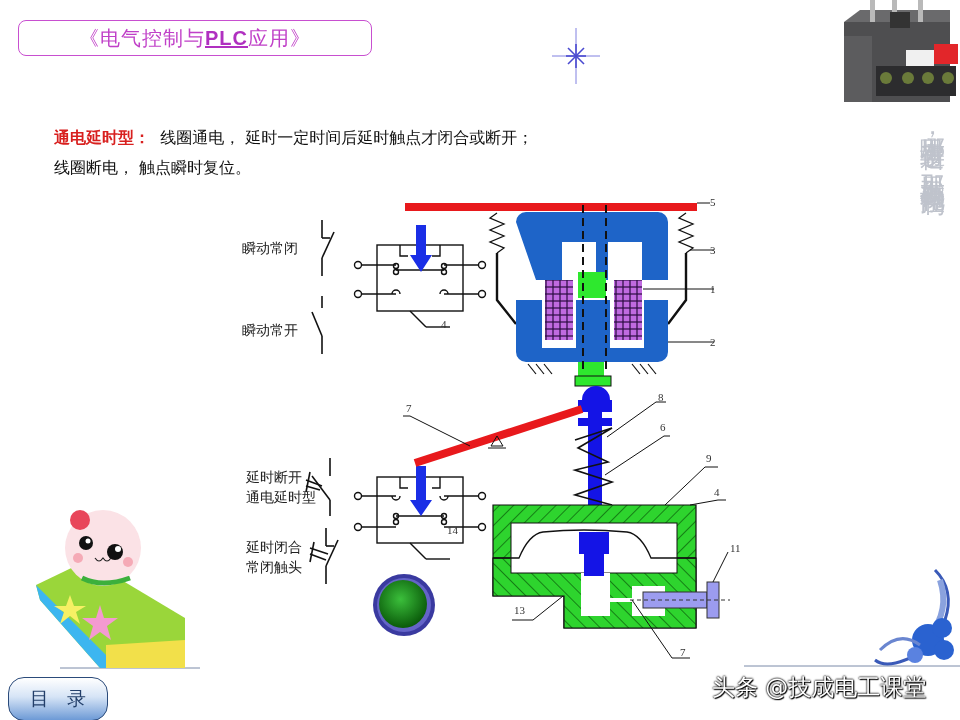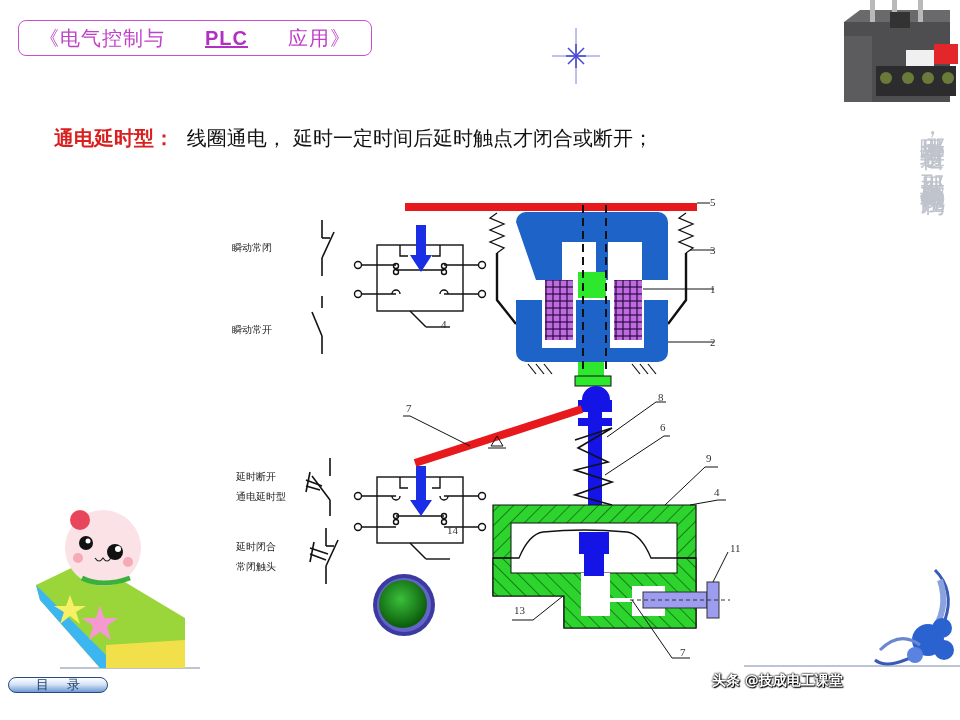"《电气控制与" .title-box { gap: 40px -> none }
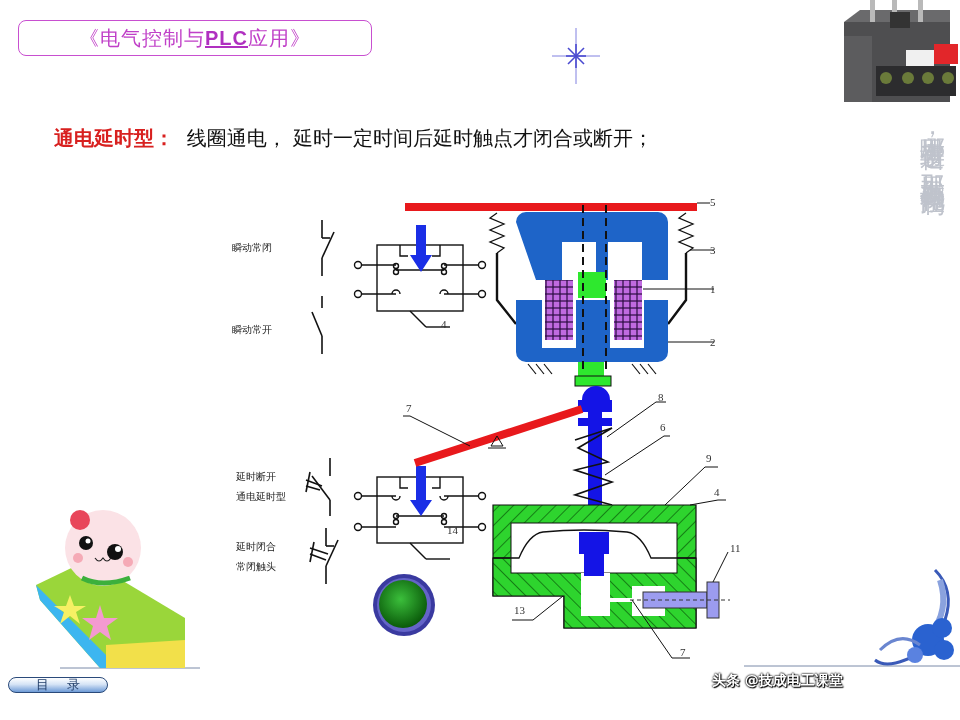"通电延时型： 线圈通电， 延时一定时间后延时触点才闭合或断开；" .desc { font-size: 20px -> 16px }
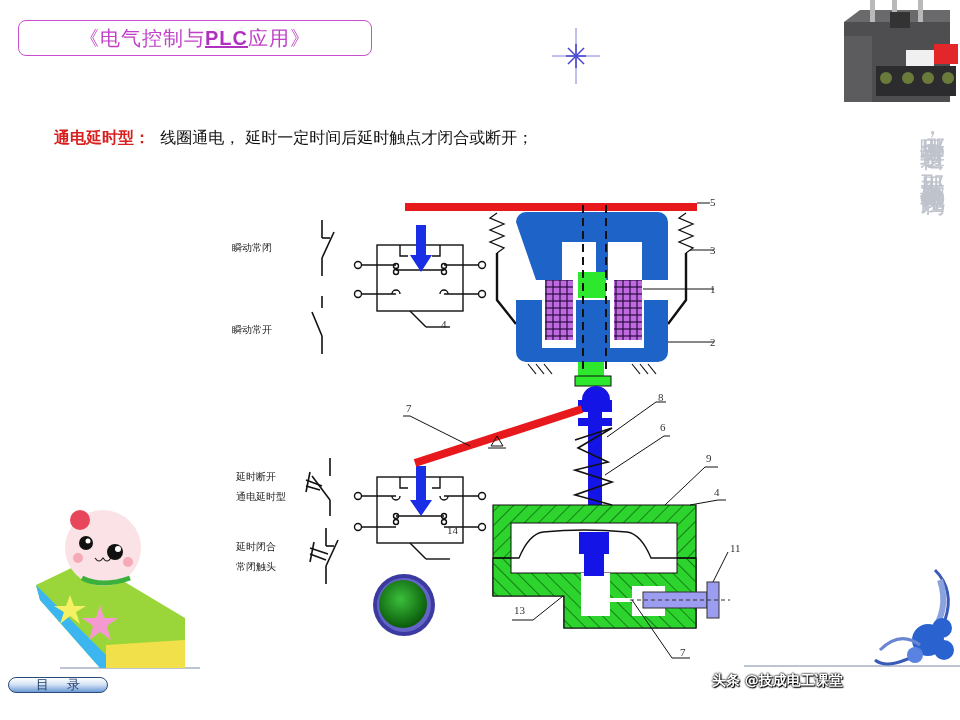"线圈断电， 触点瞬时复位。" div { html: none -> <div>线圈断电， 触点瞬时复位。</div> }
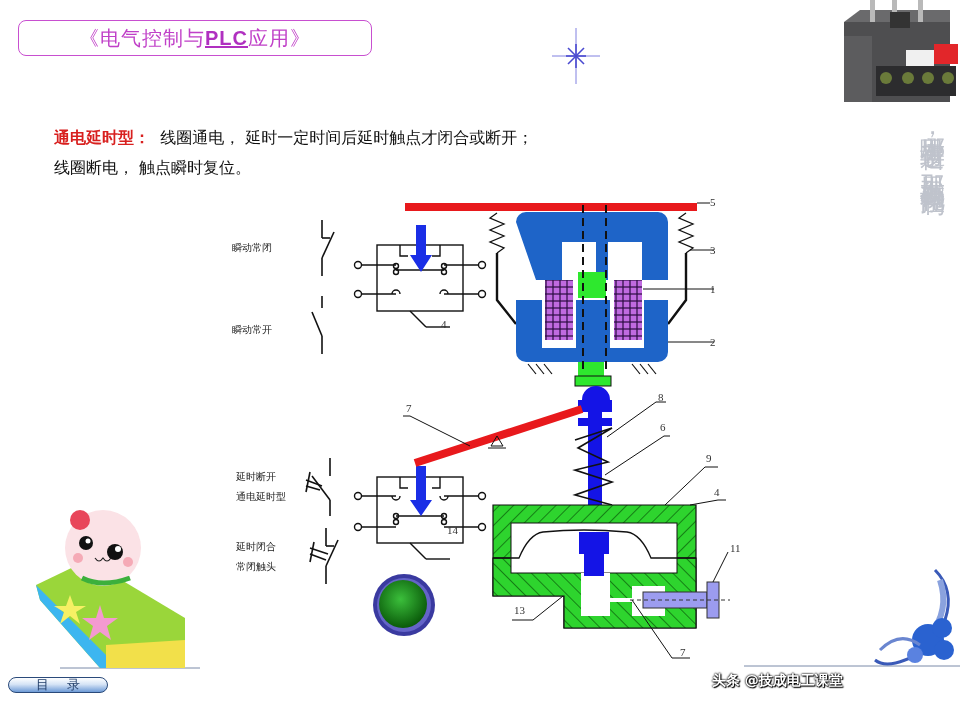"瞬动常闭" .lbl { font-size: 10px -> 14px; margin-left: none -> 10px }
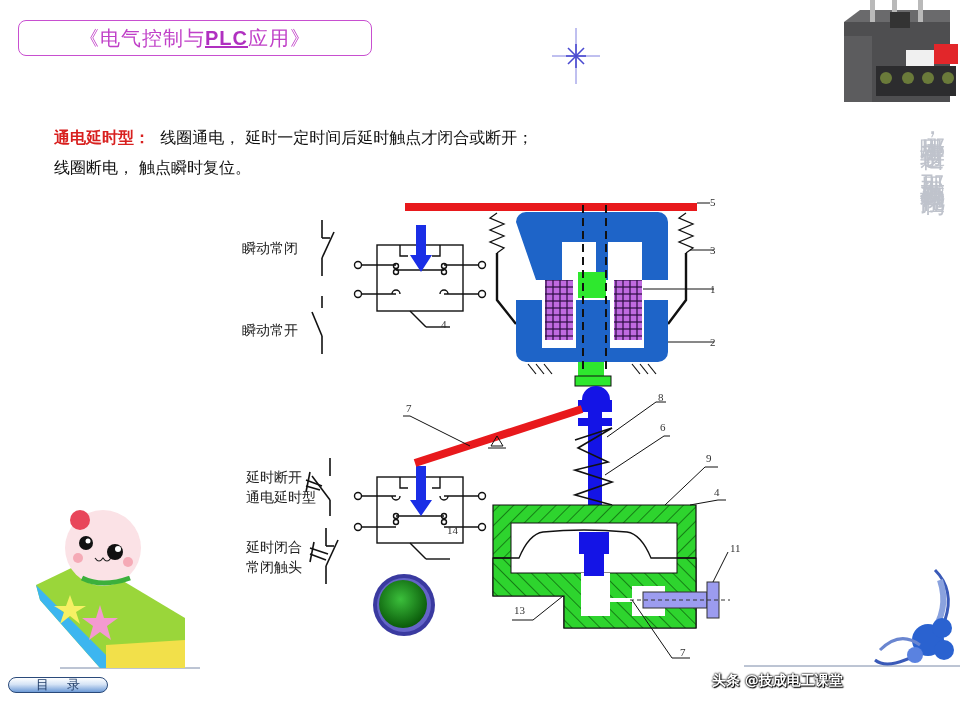"目录" .menu-btn { font-size: 13px -> 19px; height: 16px -> 44px }
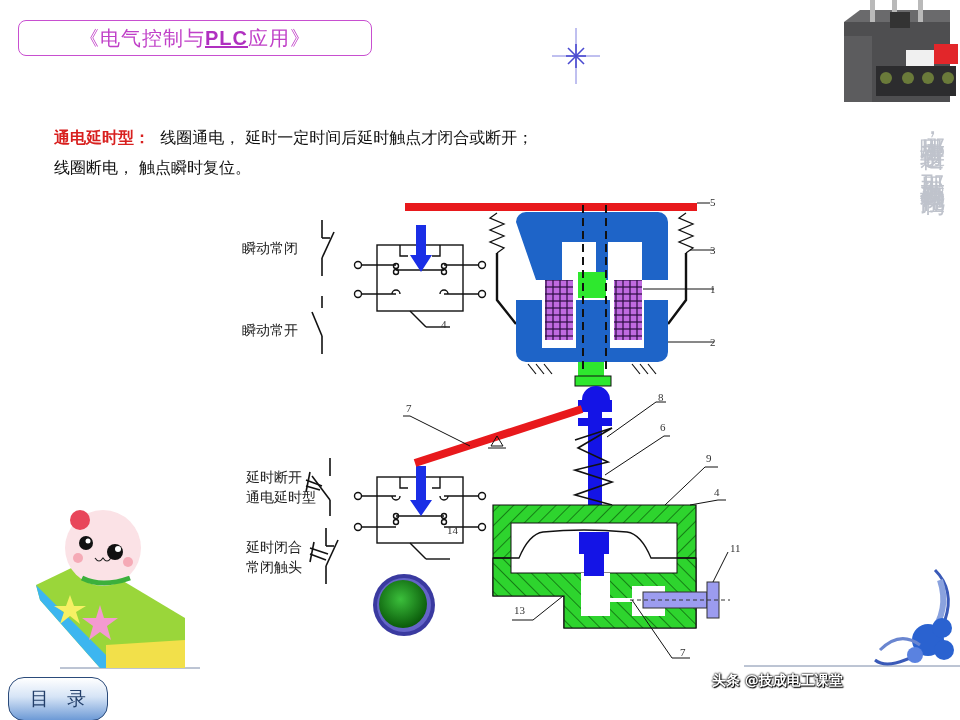"头条 @技成电工课堂" .watermark { font-size: 14px -> 23px; font-weight: bold -> normal }
